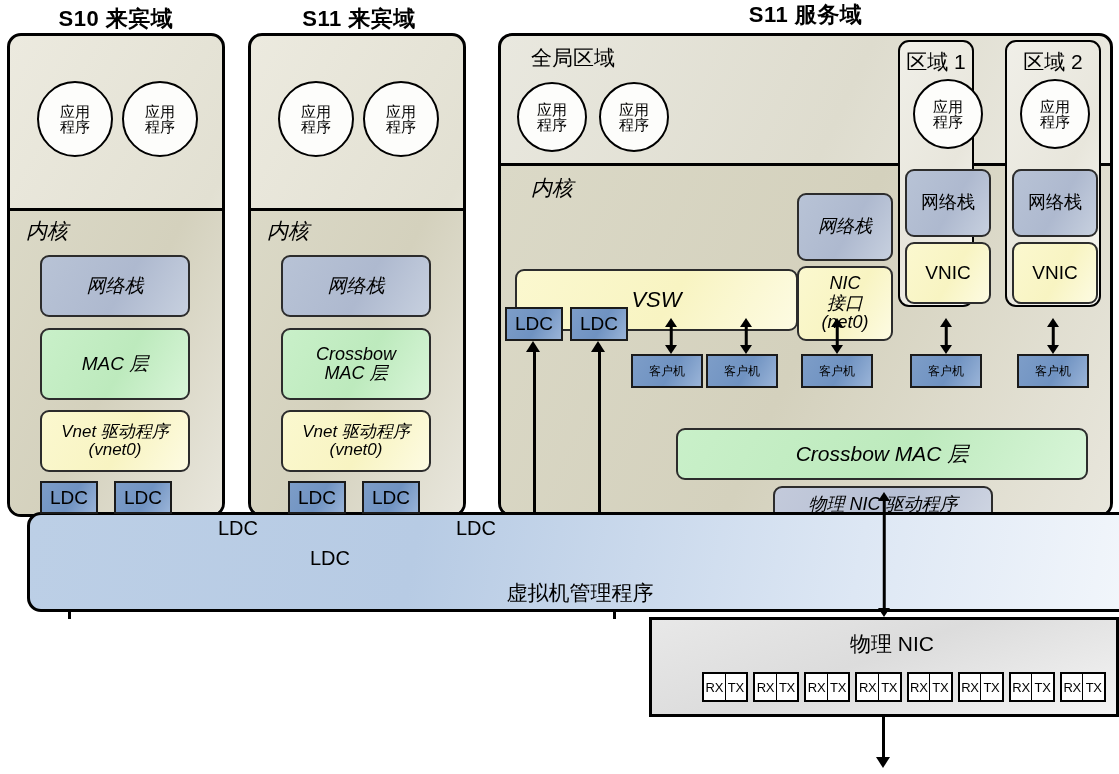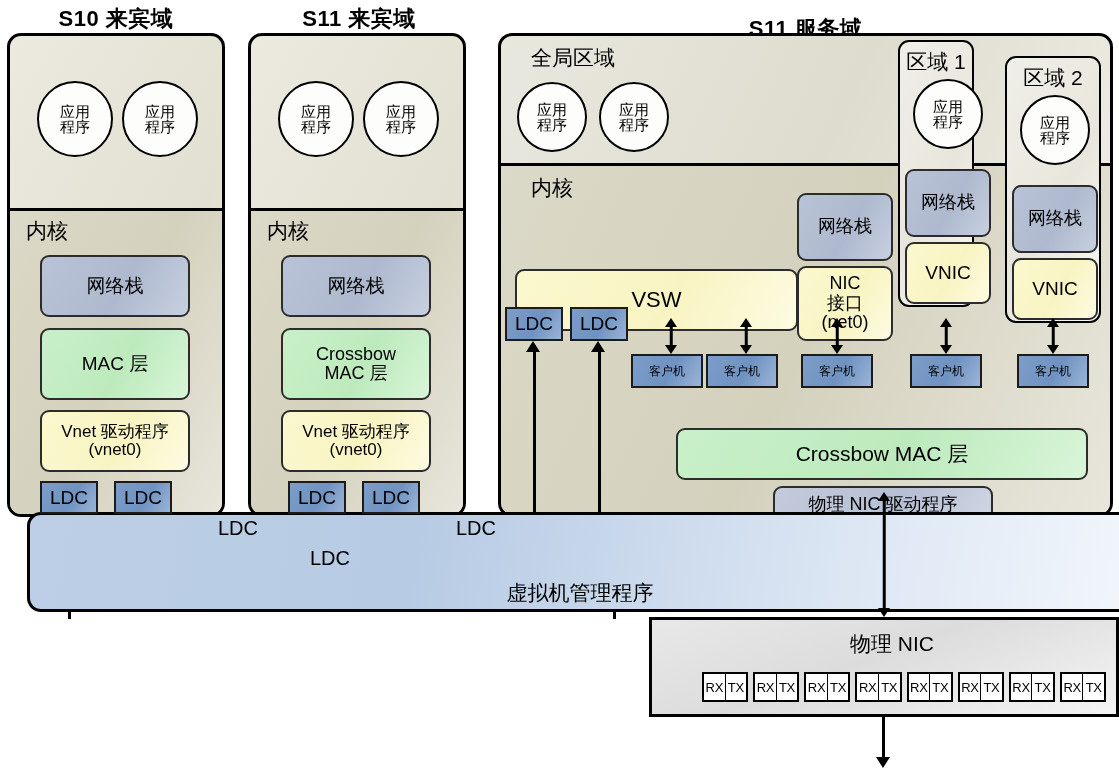"S11 服务域" div.coltitle { top: 14px -> 0 }
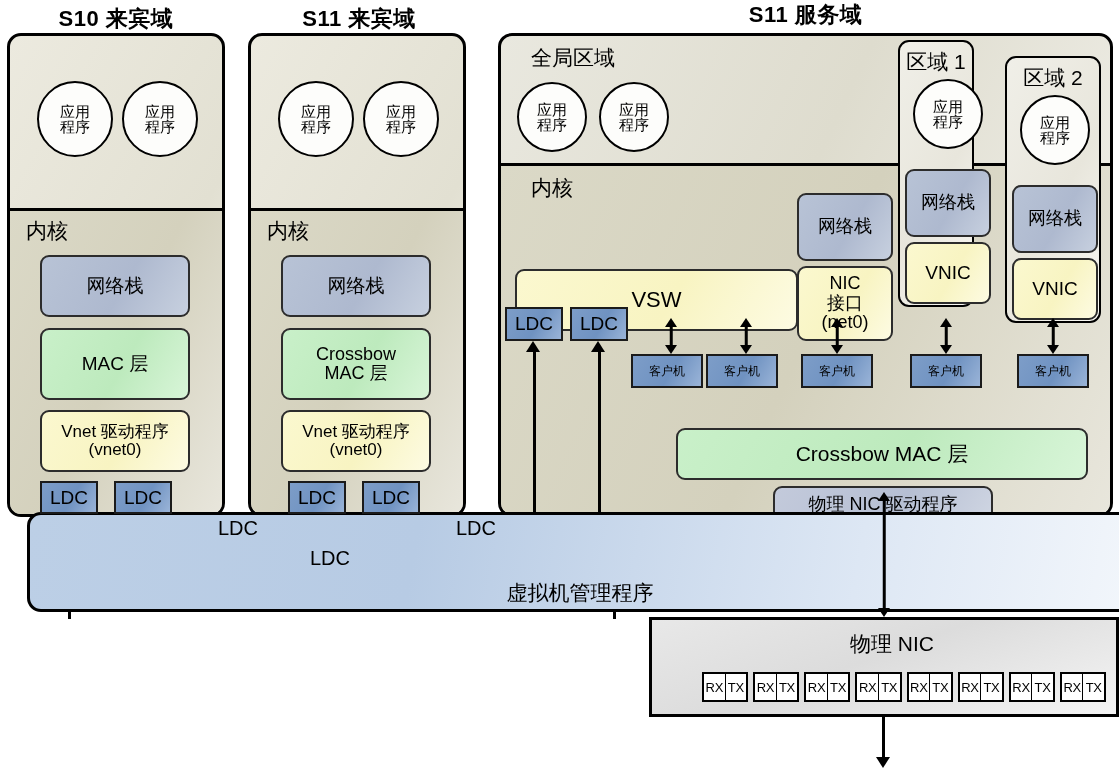"区域 2" div.zonebox { margin-top: 16px -> none }
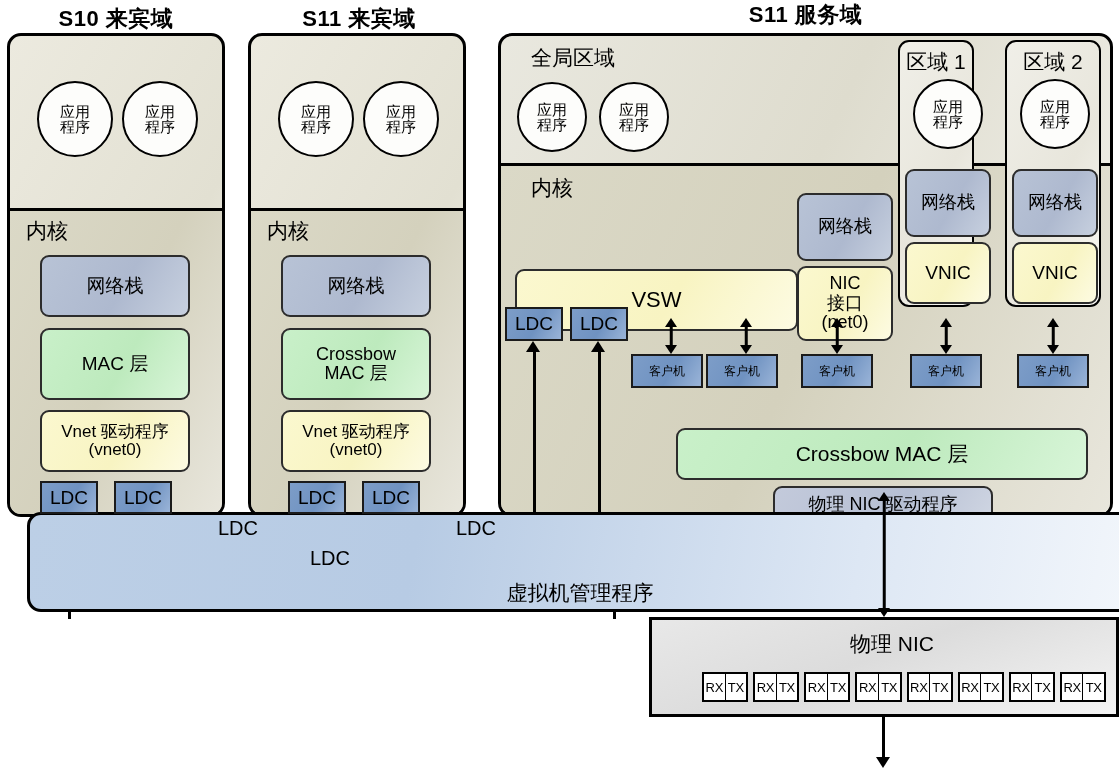"内核" .kernelzone { font-style: none -> italic }
